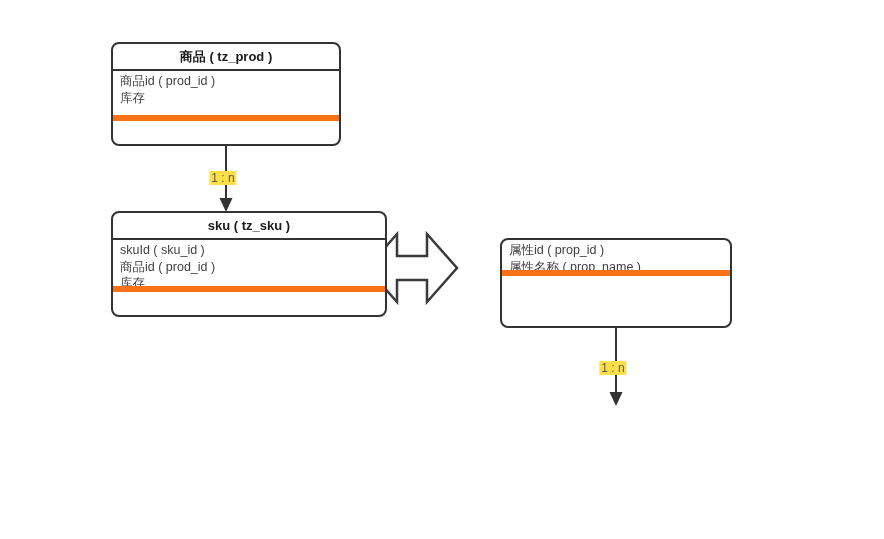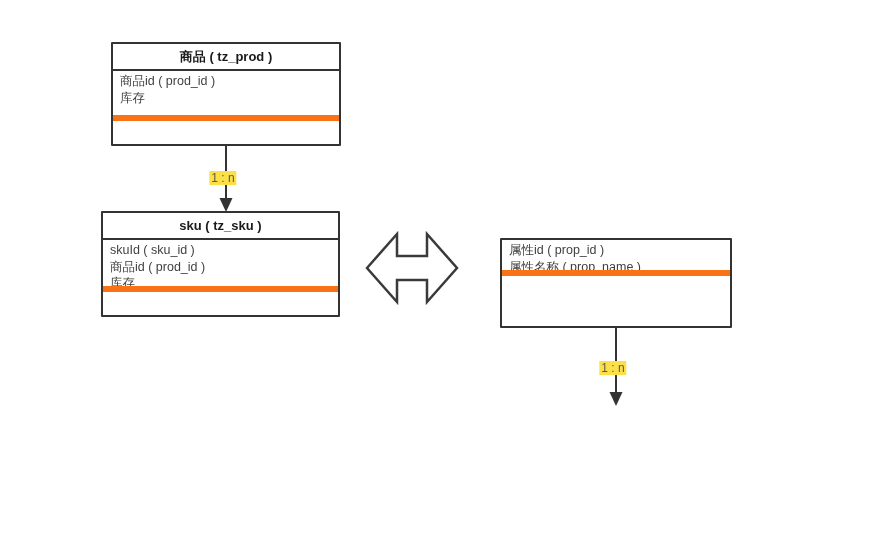"商品 ( tz_prod )" .entity { border-radius: 1px -> 8px }
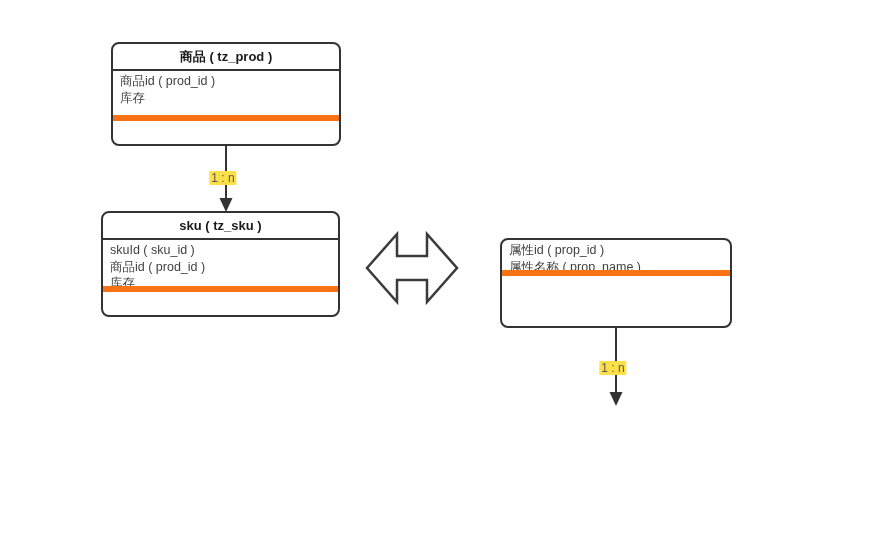"sku ( tz_sku )" div.entity { left: 101px -> 111px; width: 239px -> 276px }
